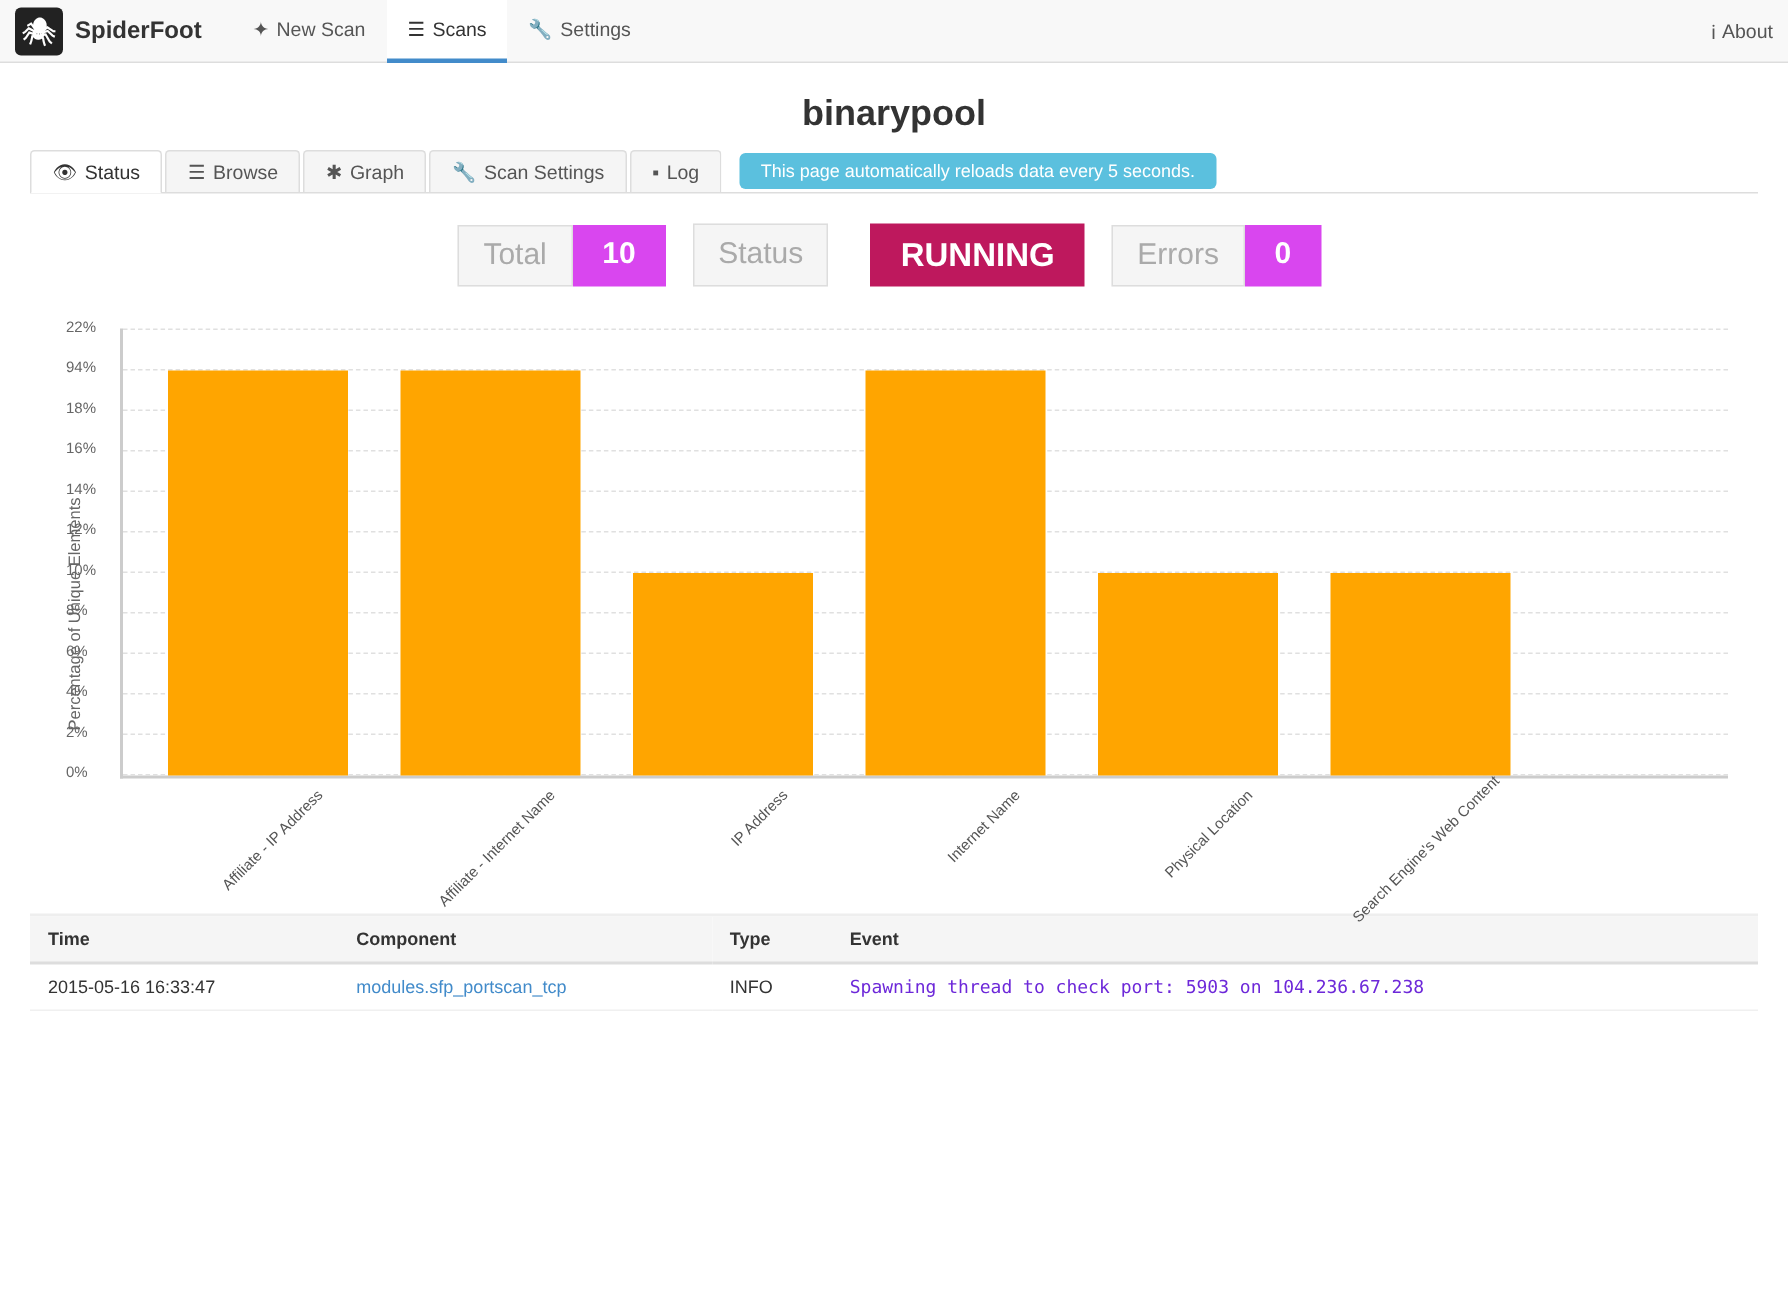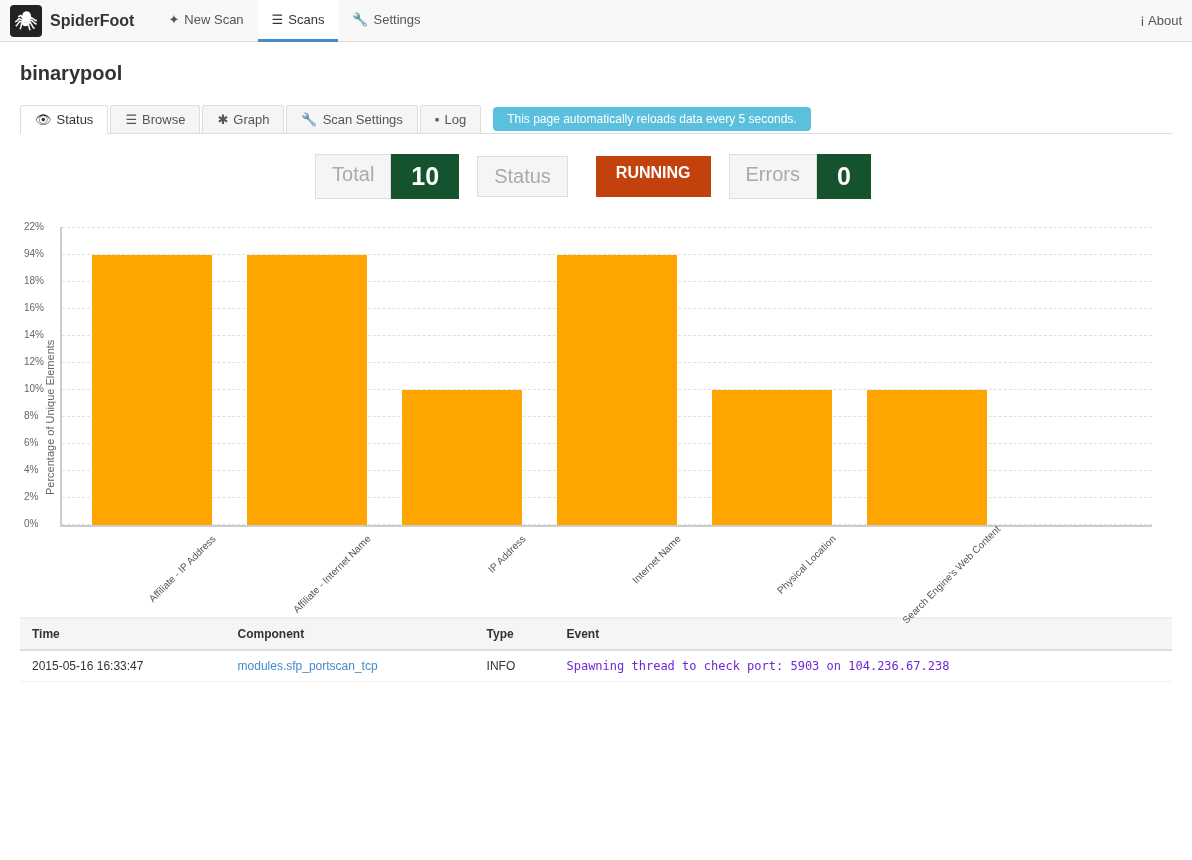"binarypool" .page-title { font-size: 20px -> 24px; margin-bottom: 20px -> 10px; text-align: none -> center }
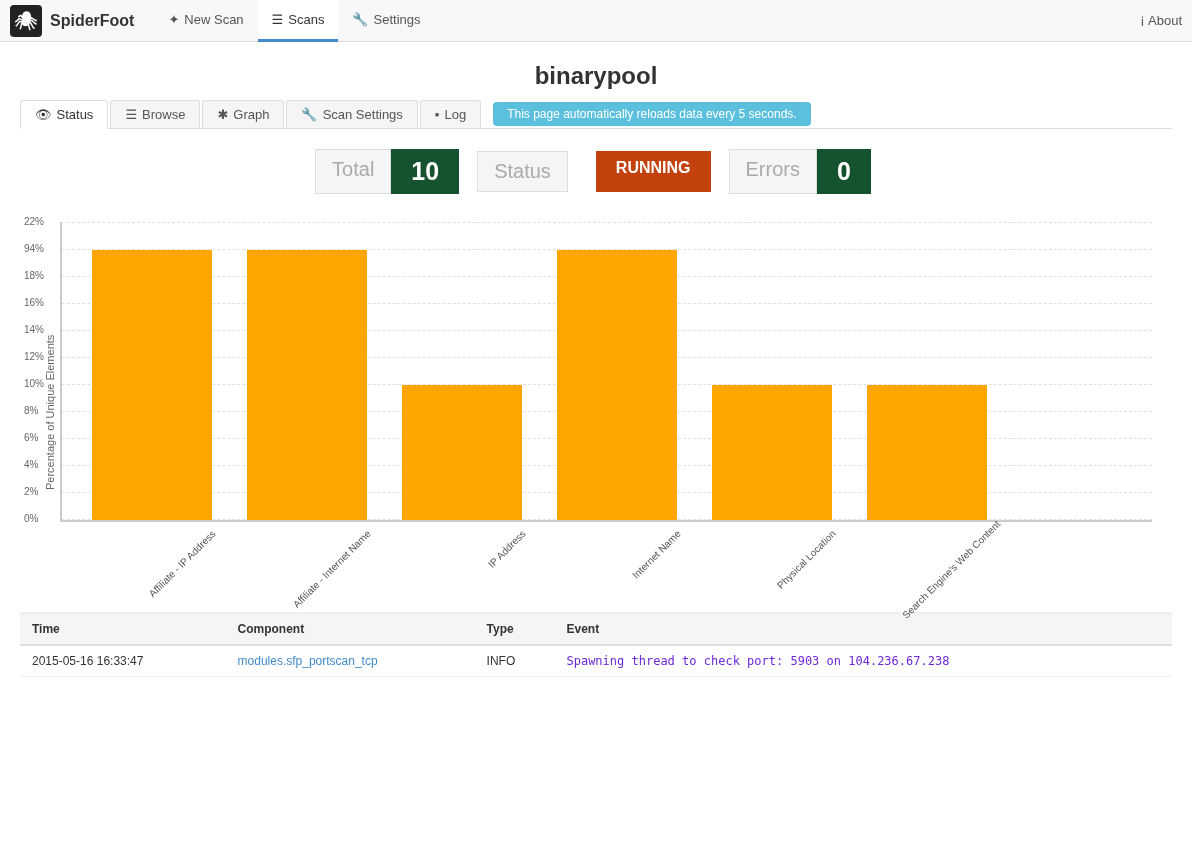"10" .stat-value { background: #14532d -> #d946ef; font-size: 25px -> 20px }
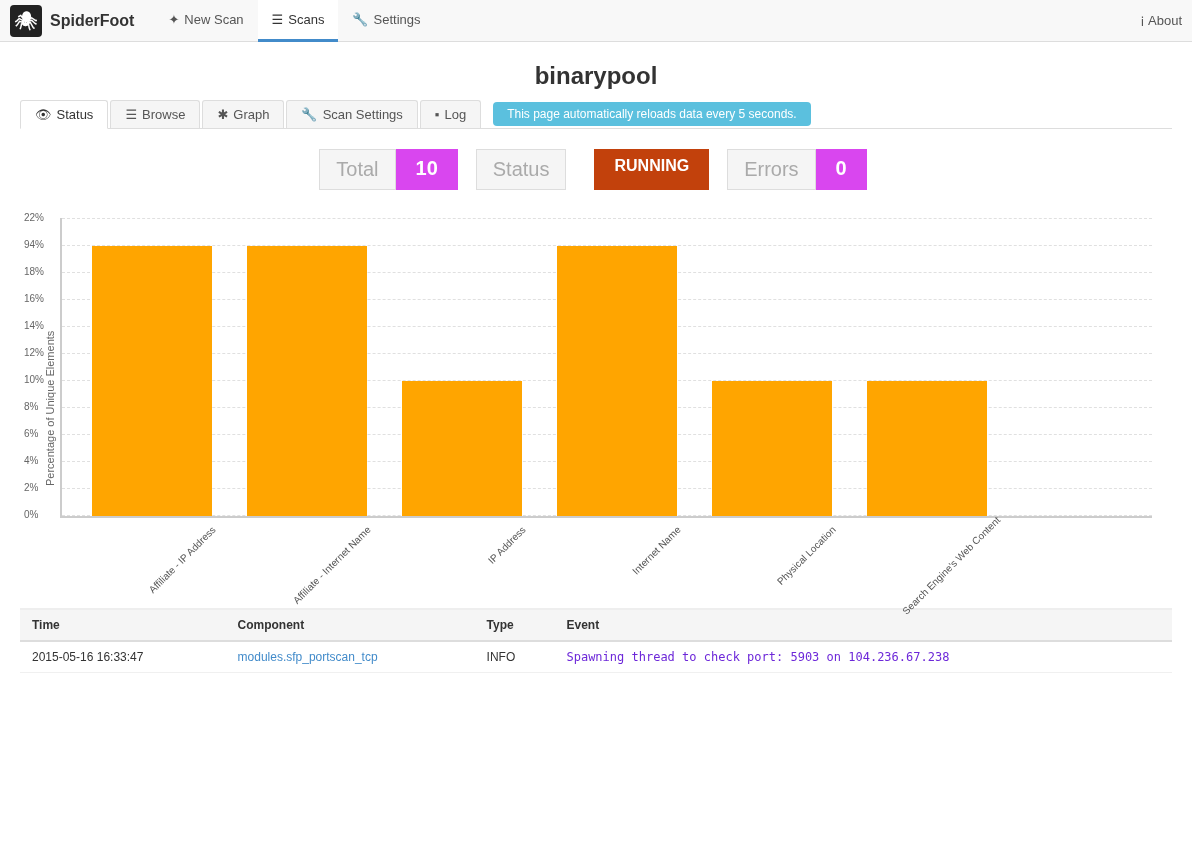"RUNNING" .stat-value.running { background: #c2410c -> #be185d; font-size: 16px -> 22px }
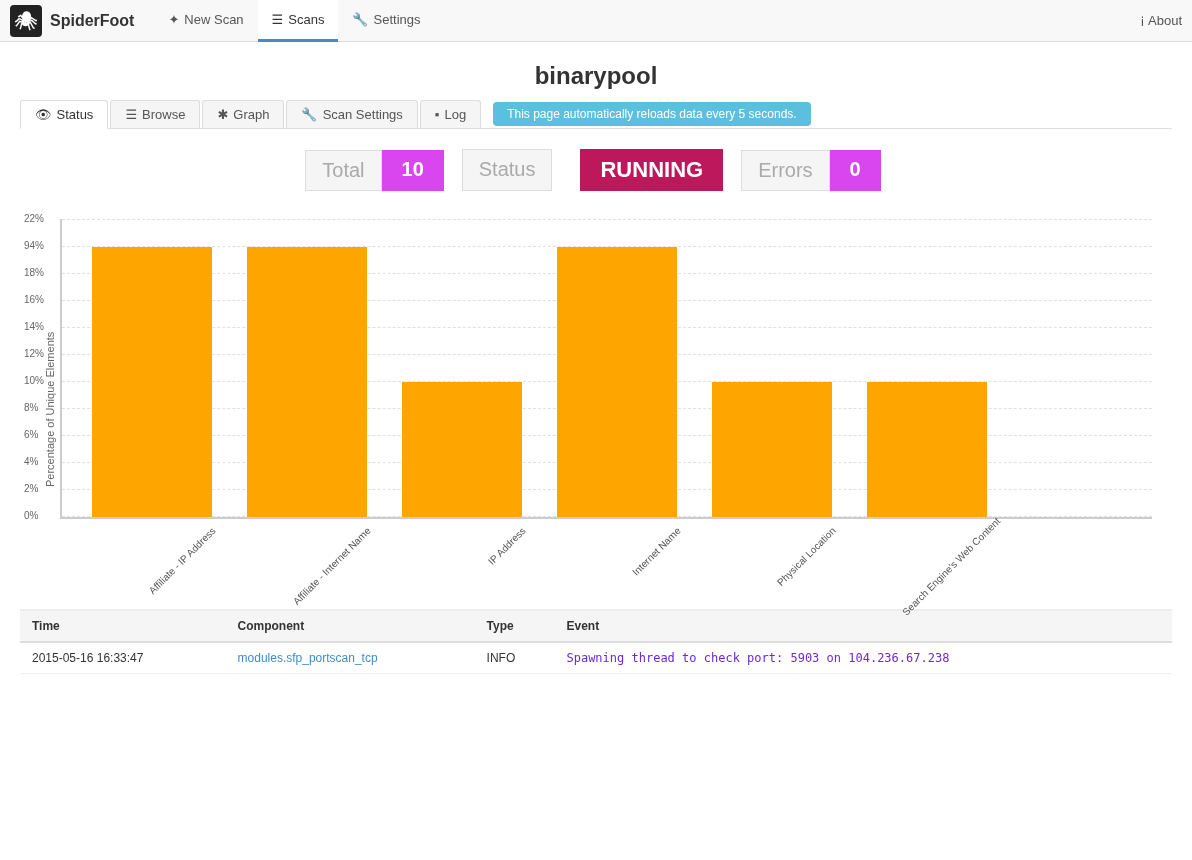"22%" .chart-grid { margin-left: none -> 20px }
